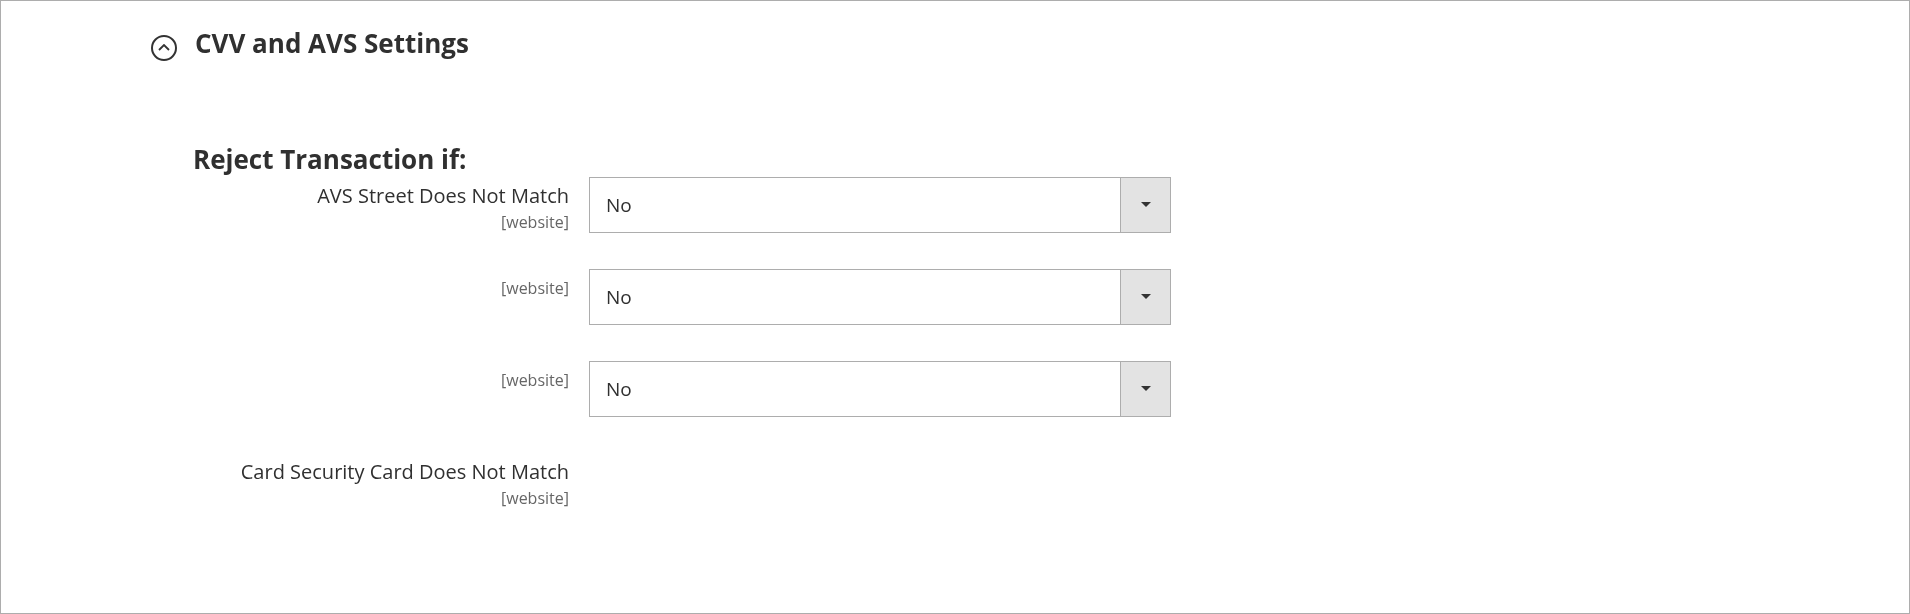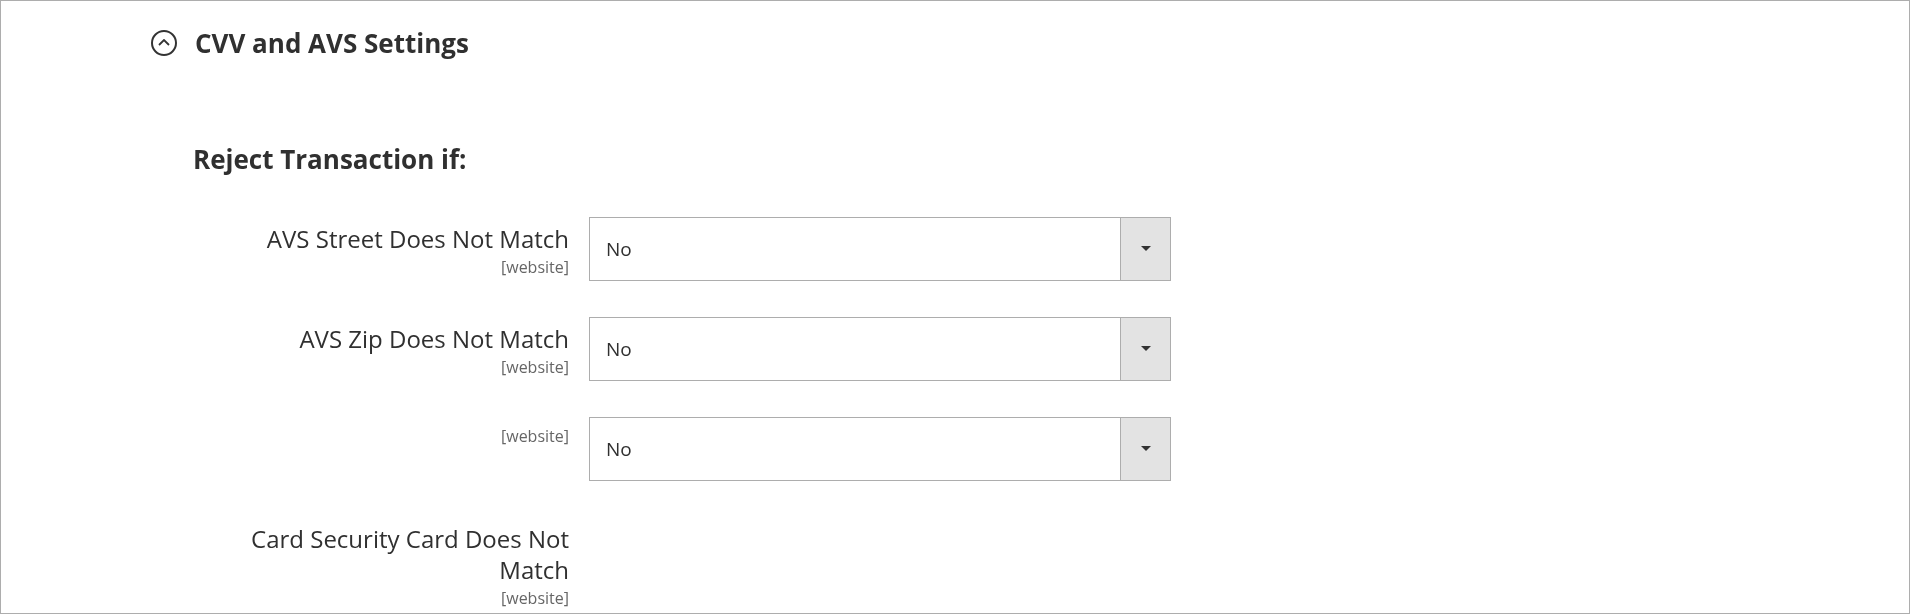"CVV and AVS Settings" .section-header { align-items: center -> flex-end }
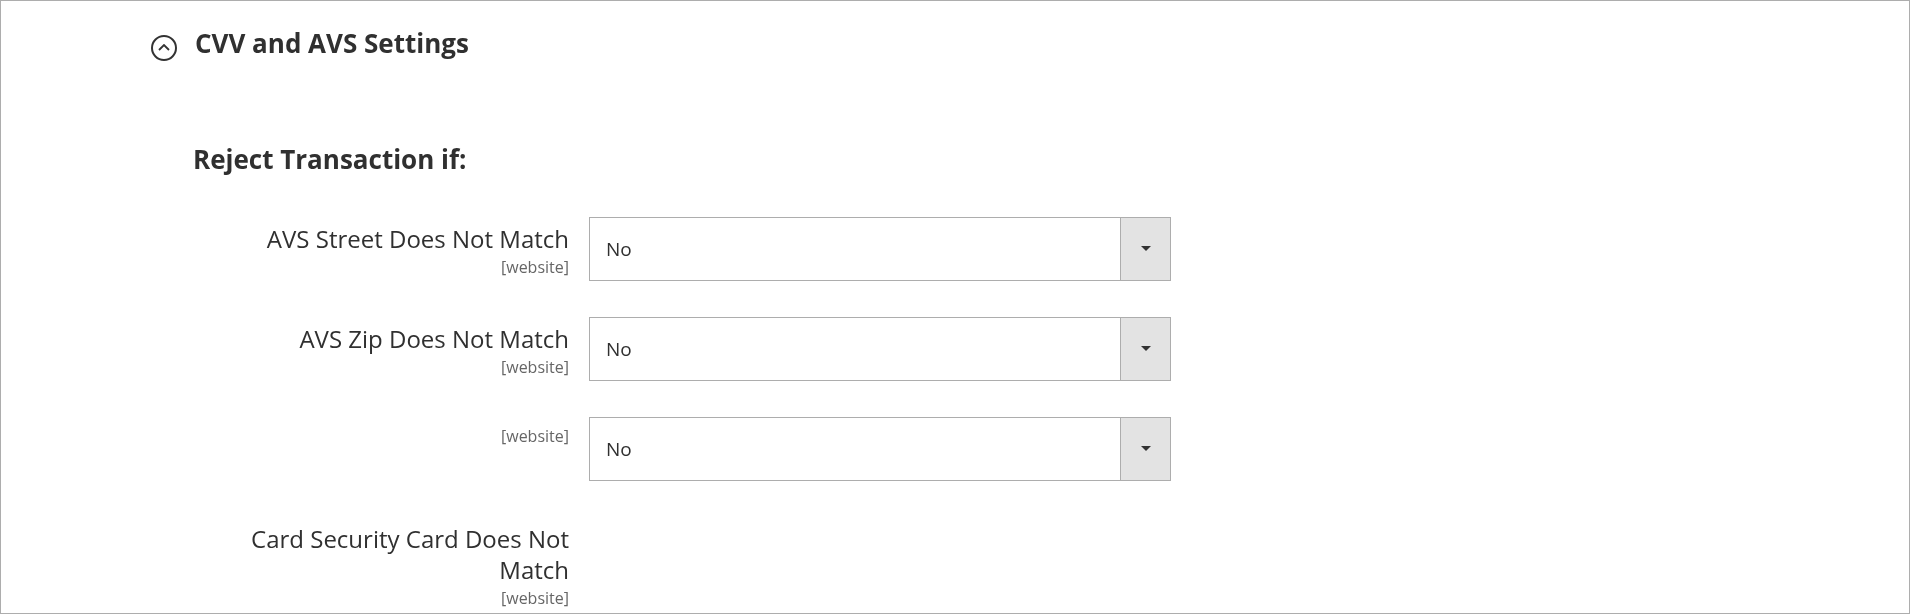"Reject Transaction if:" .subsection-title { margin-bottom: 40px -> none }
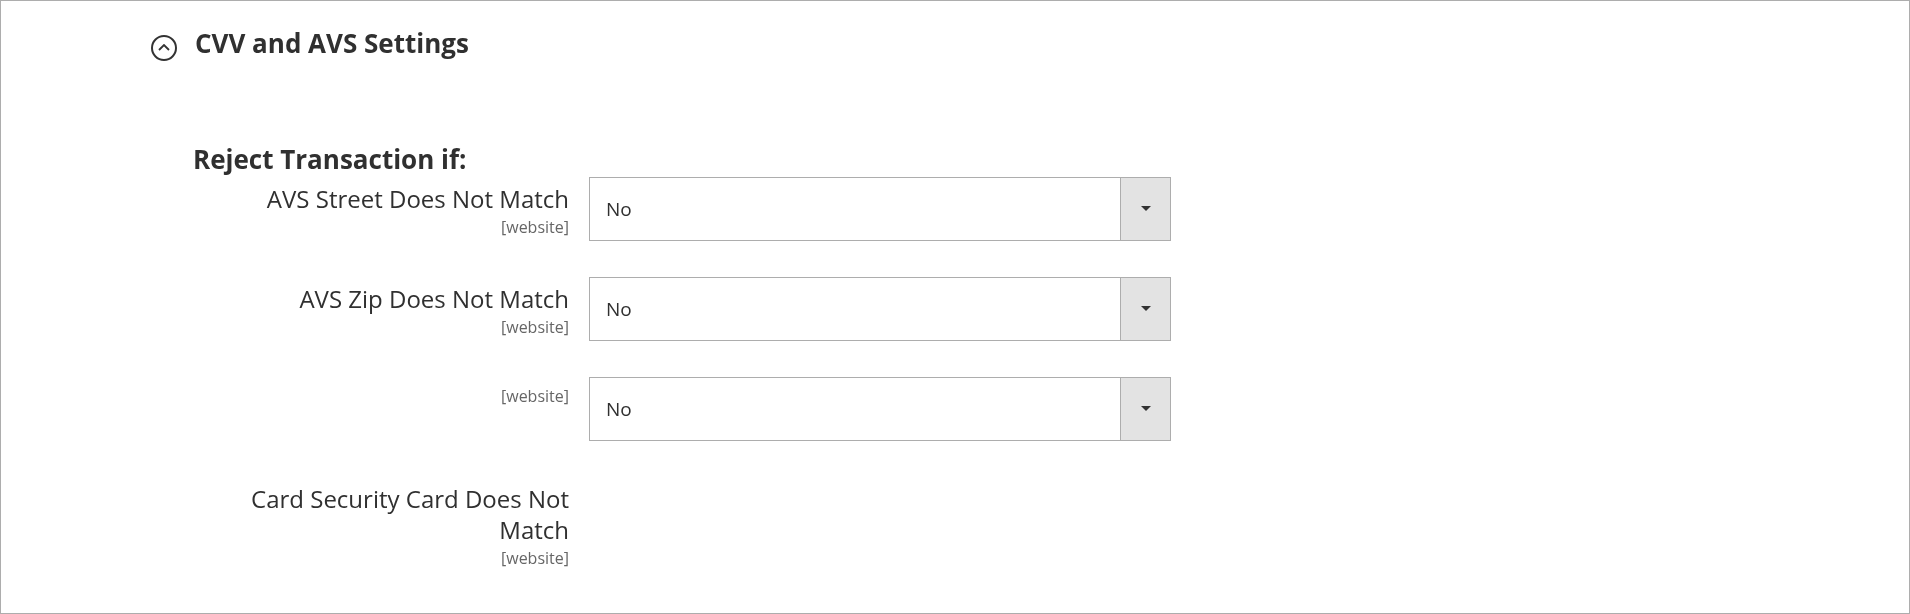"AVS Street Does Not Match" .field-label { font-size: 24px -> 20px }
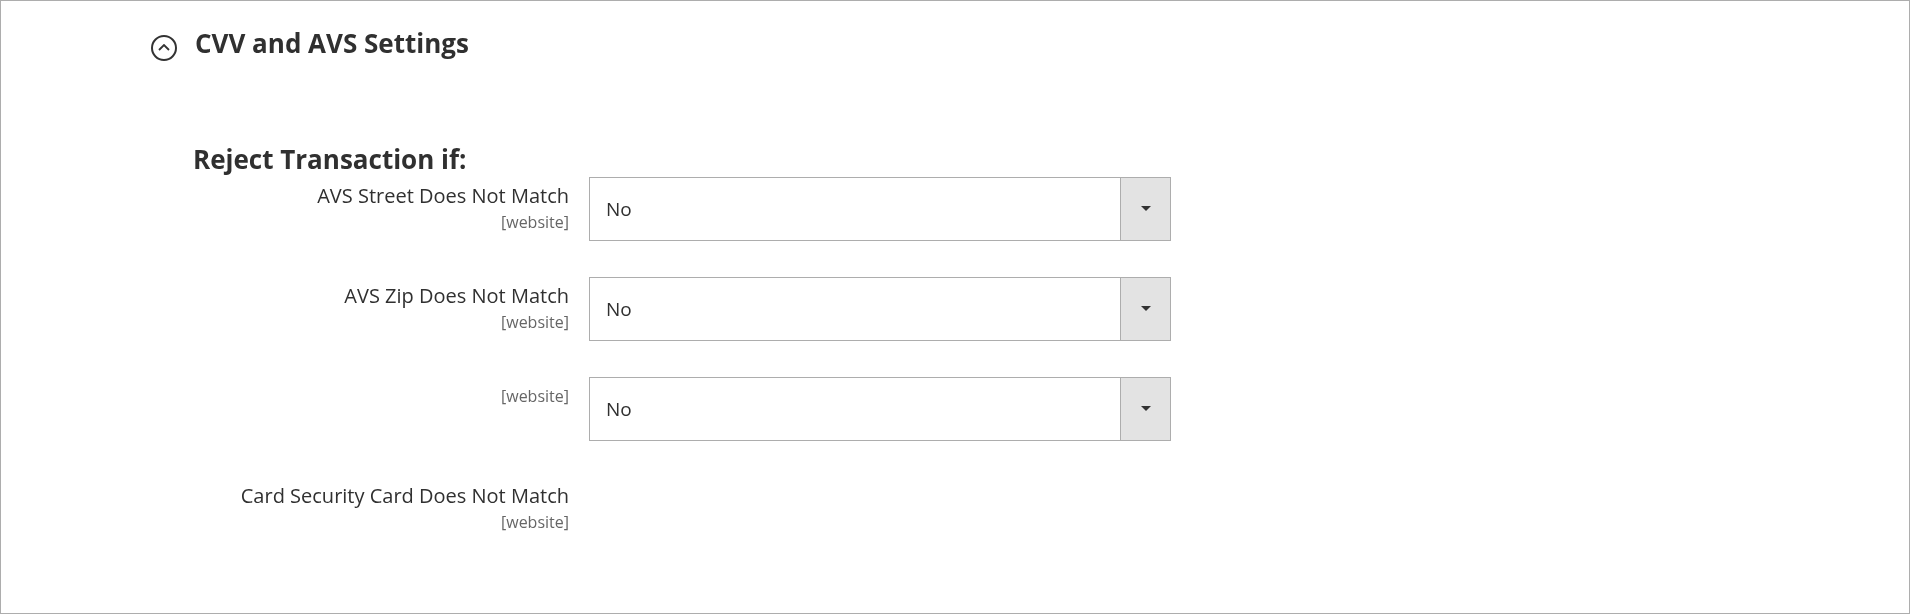"No" .select-wrap { height: 64px -> 56px }
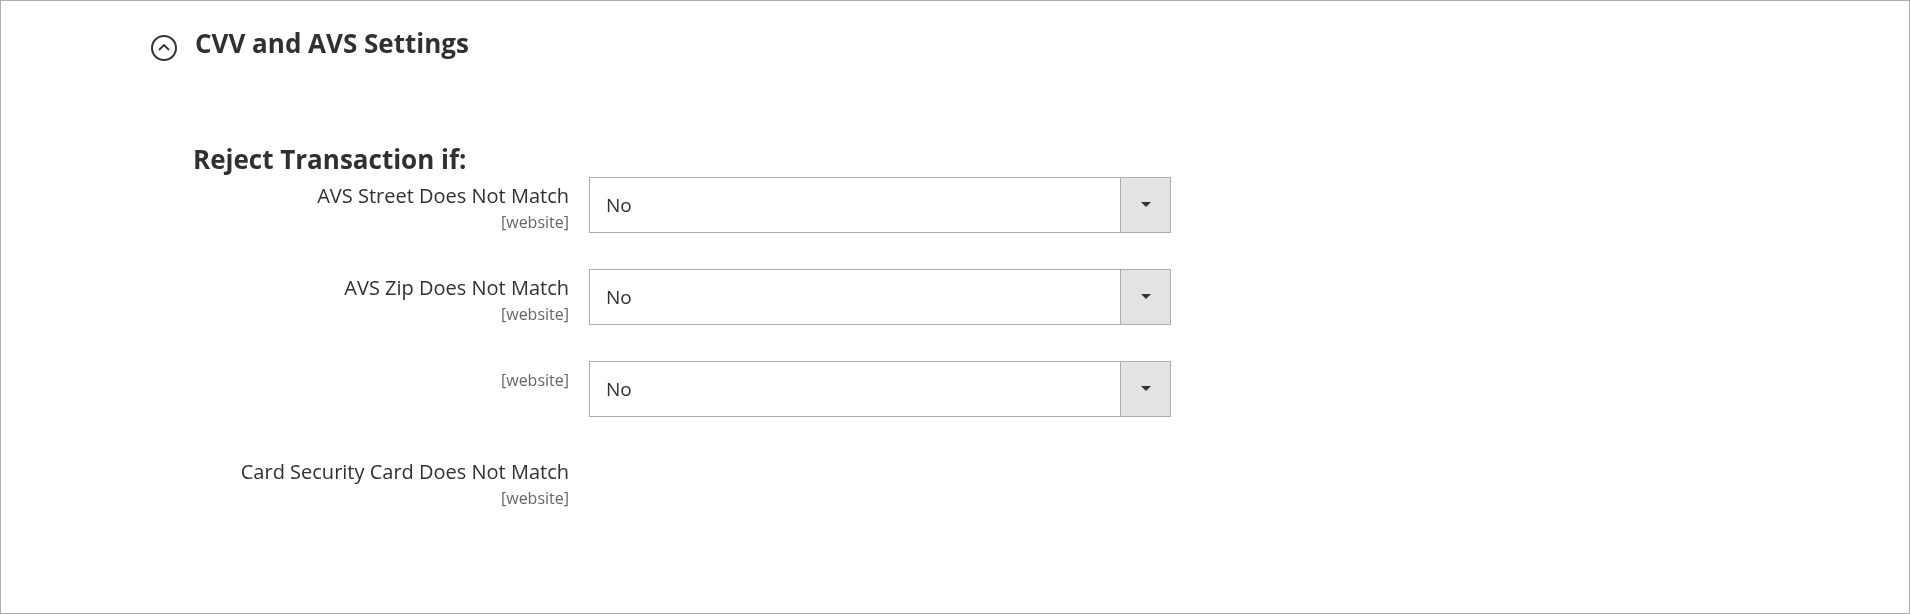"AVS Zip Does Not Match" div.field-label { html: <div>AVS Zip Does Not Match</div> -> none }
